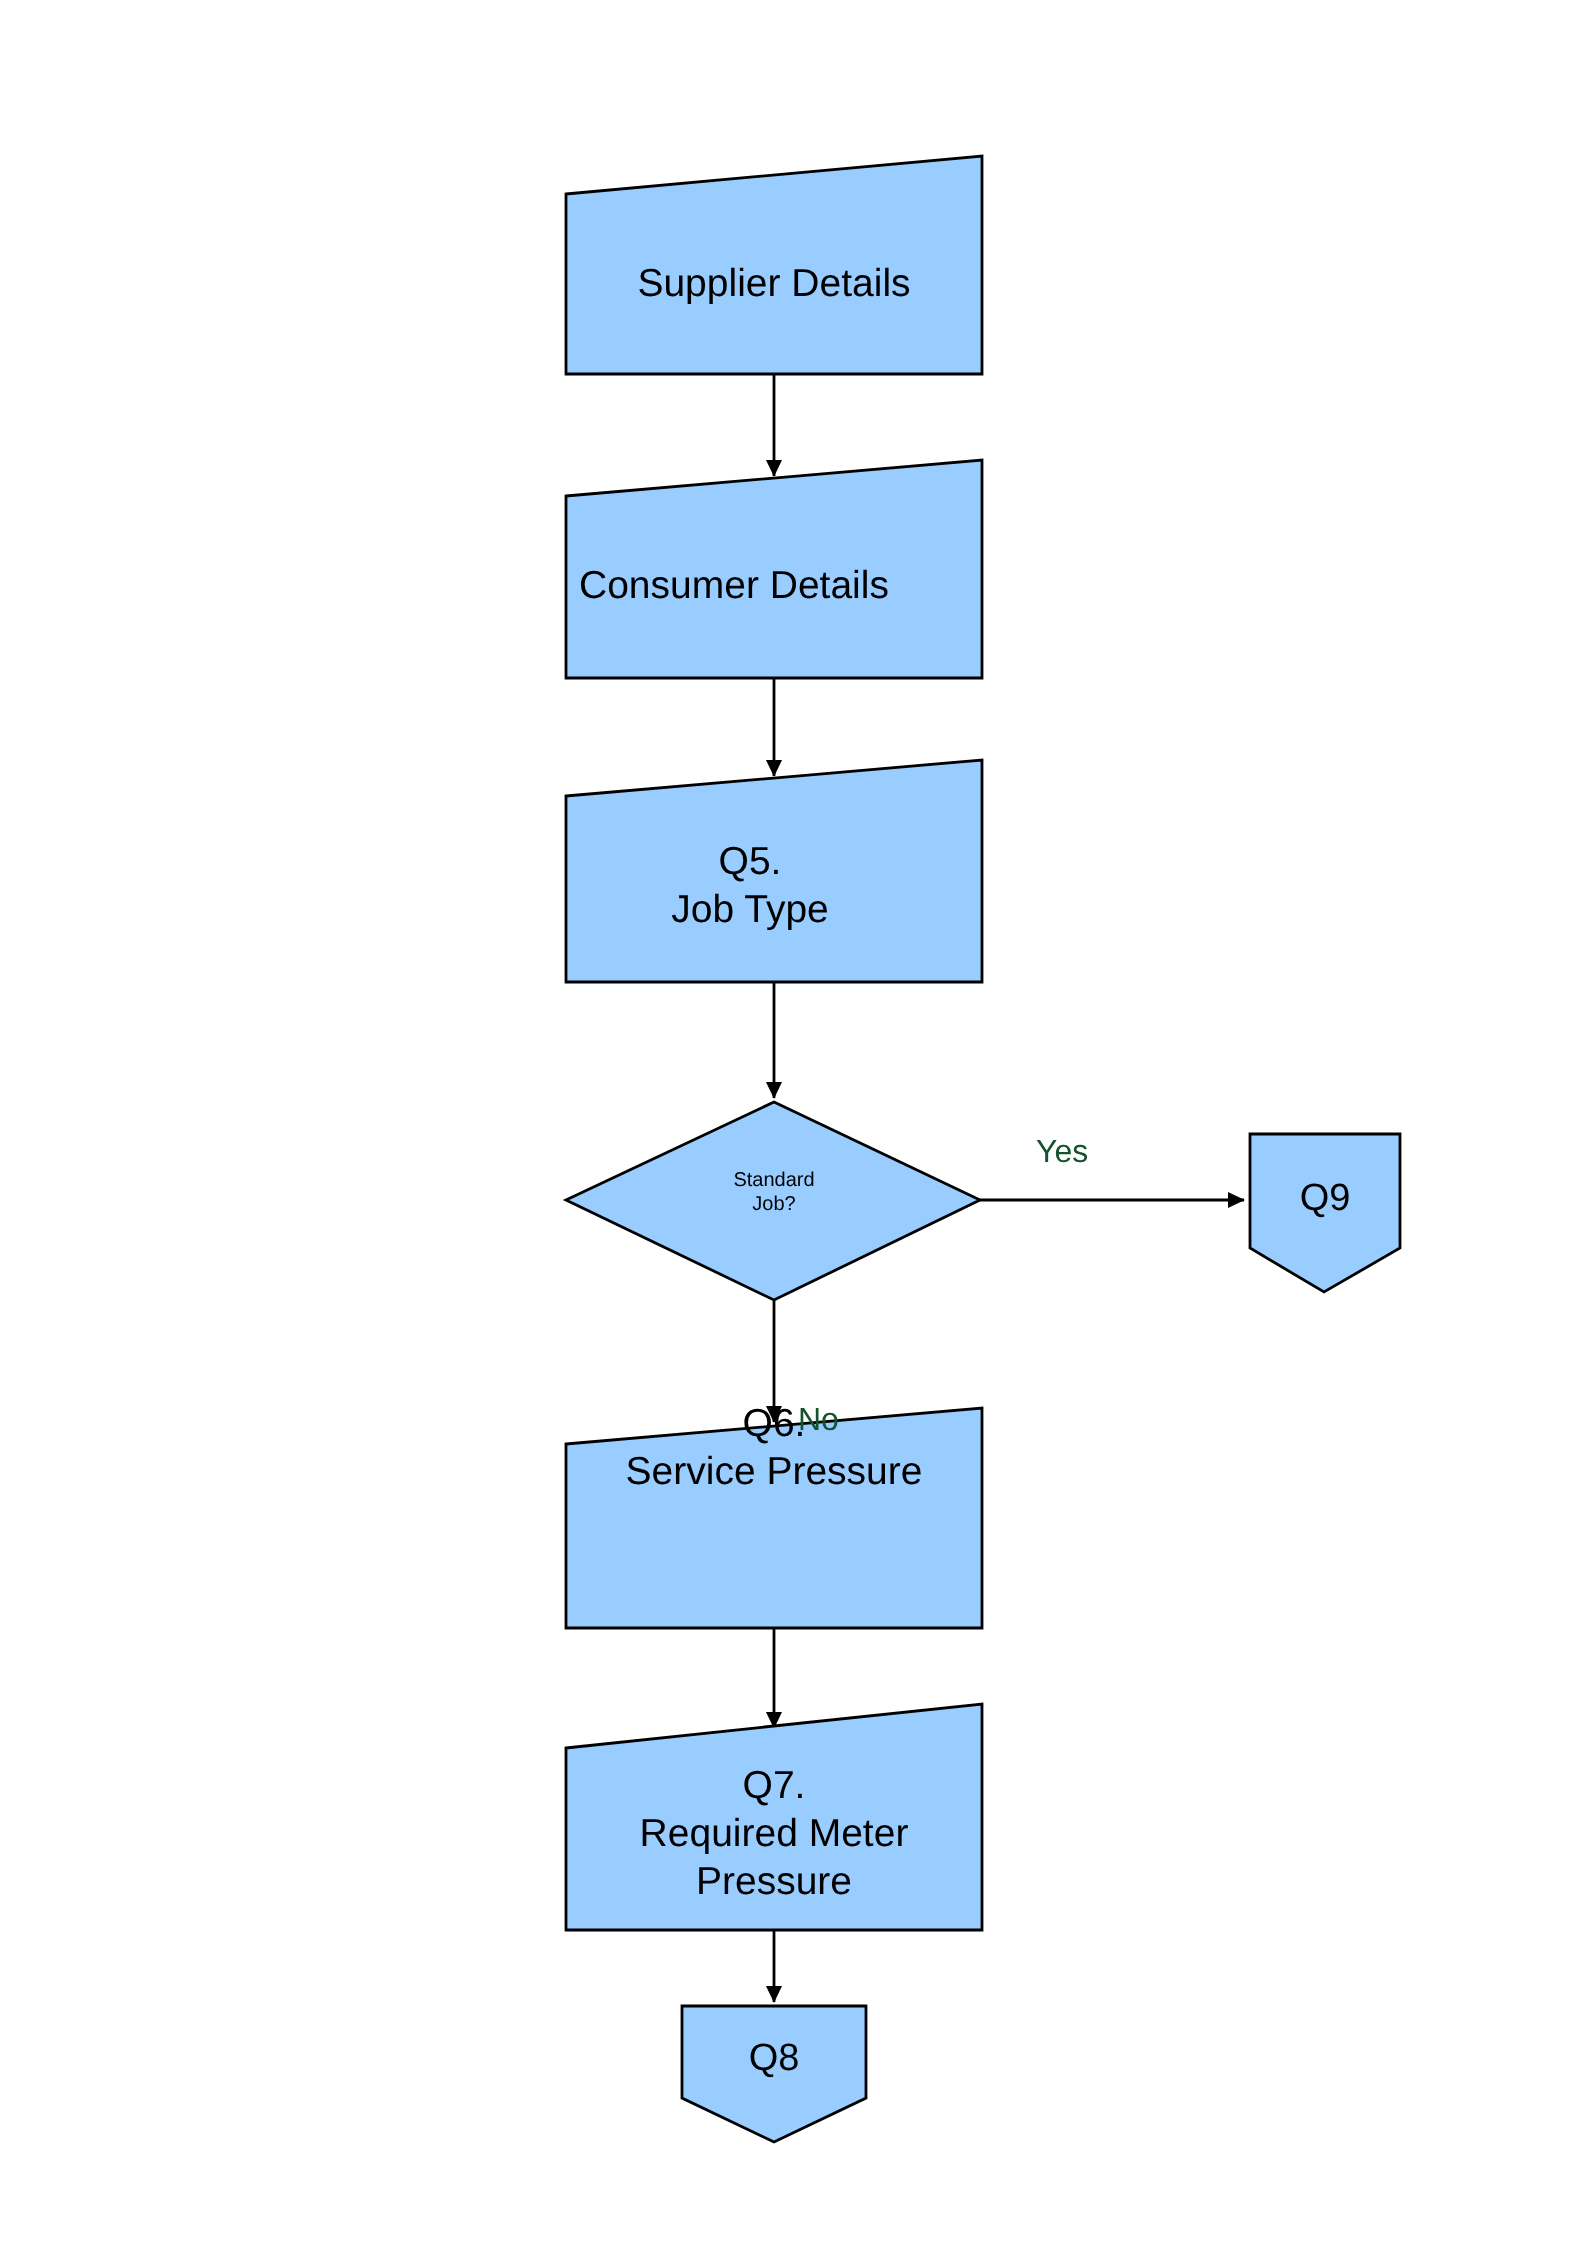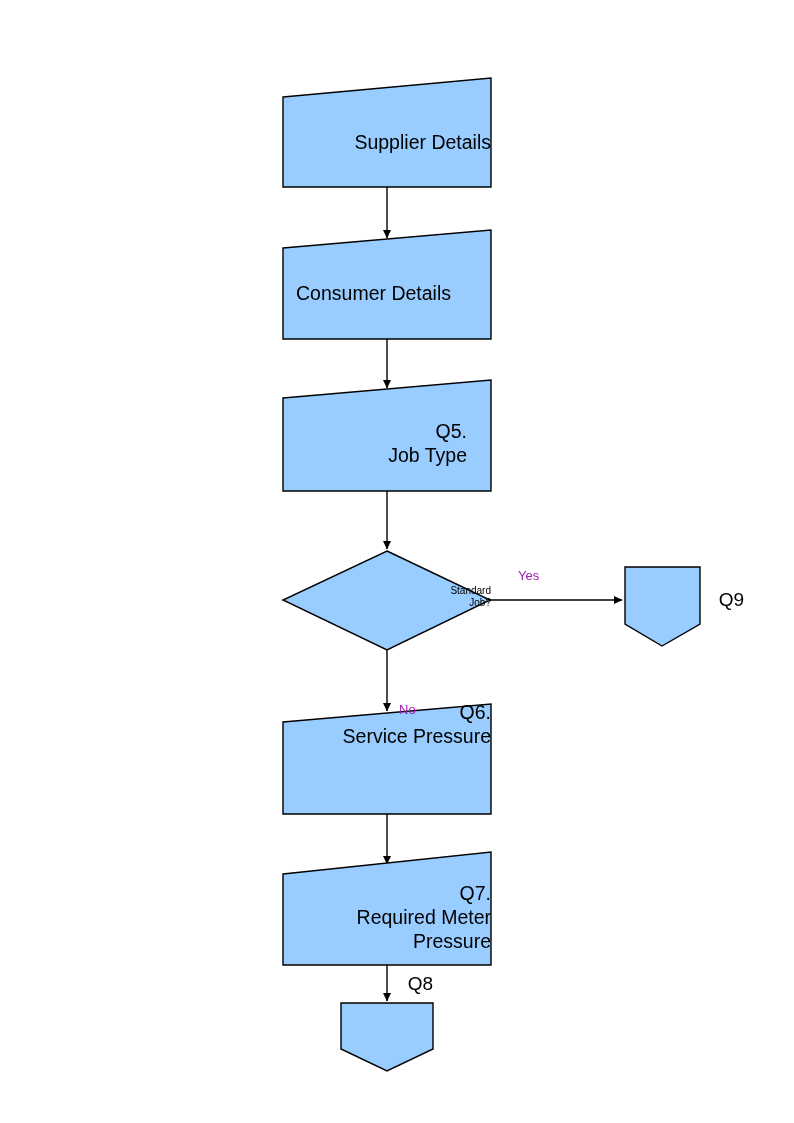"Supplier Details" .node-label { text-align: right -> center }
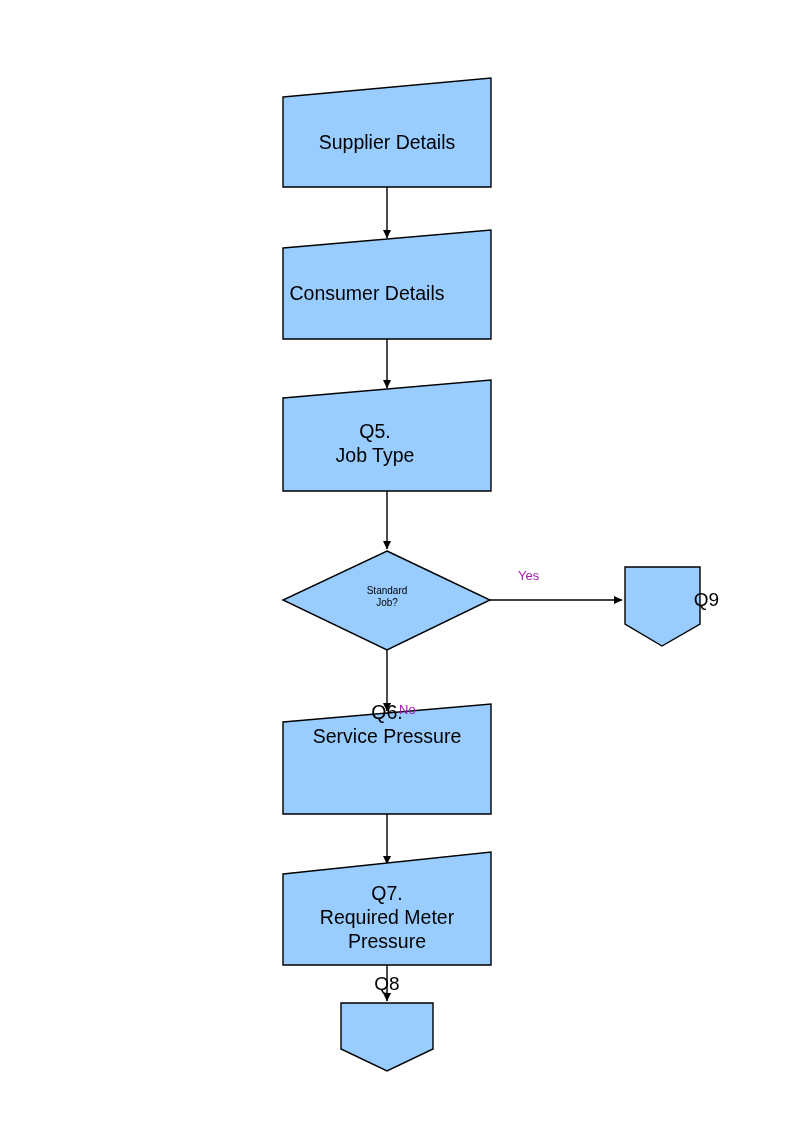"Yes" .edge-label { color: #a21caf -> #14532d; font-size: 13px -> 16px }
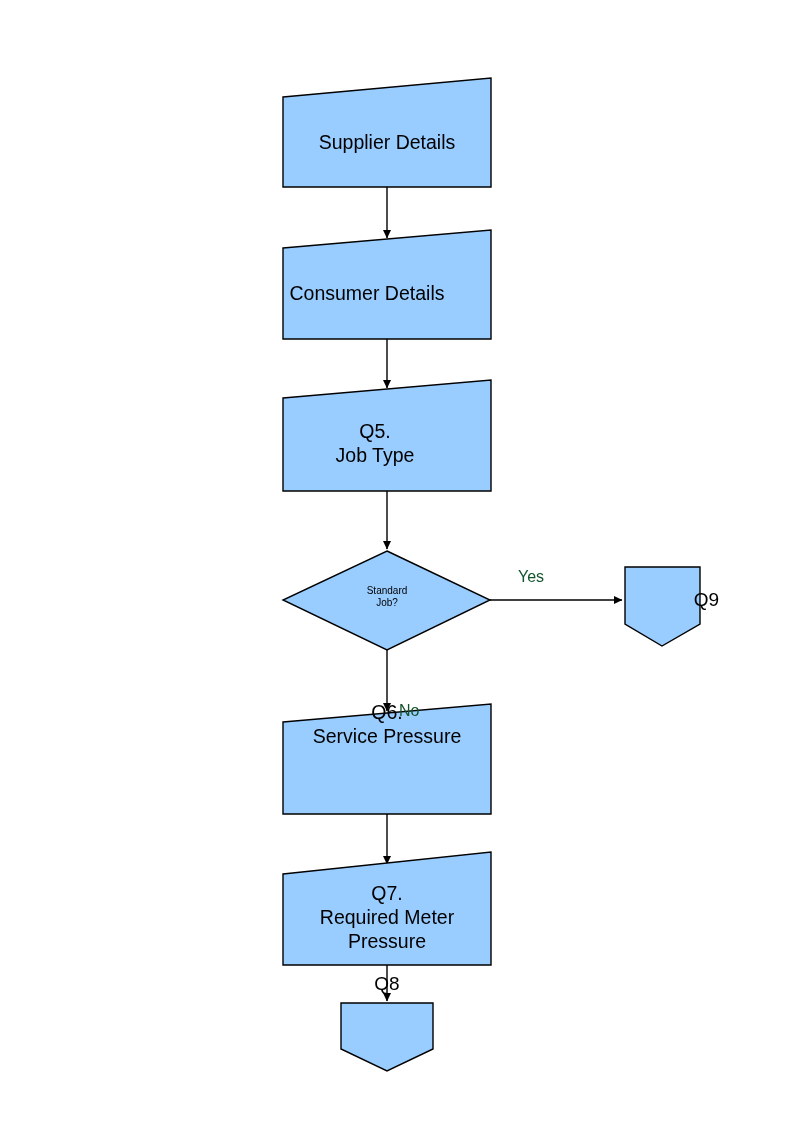"Q9" div.node-label { padding-left: 44px -> none }
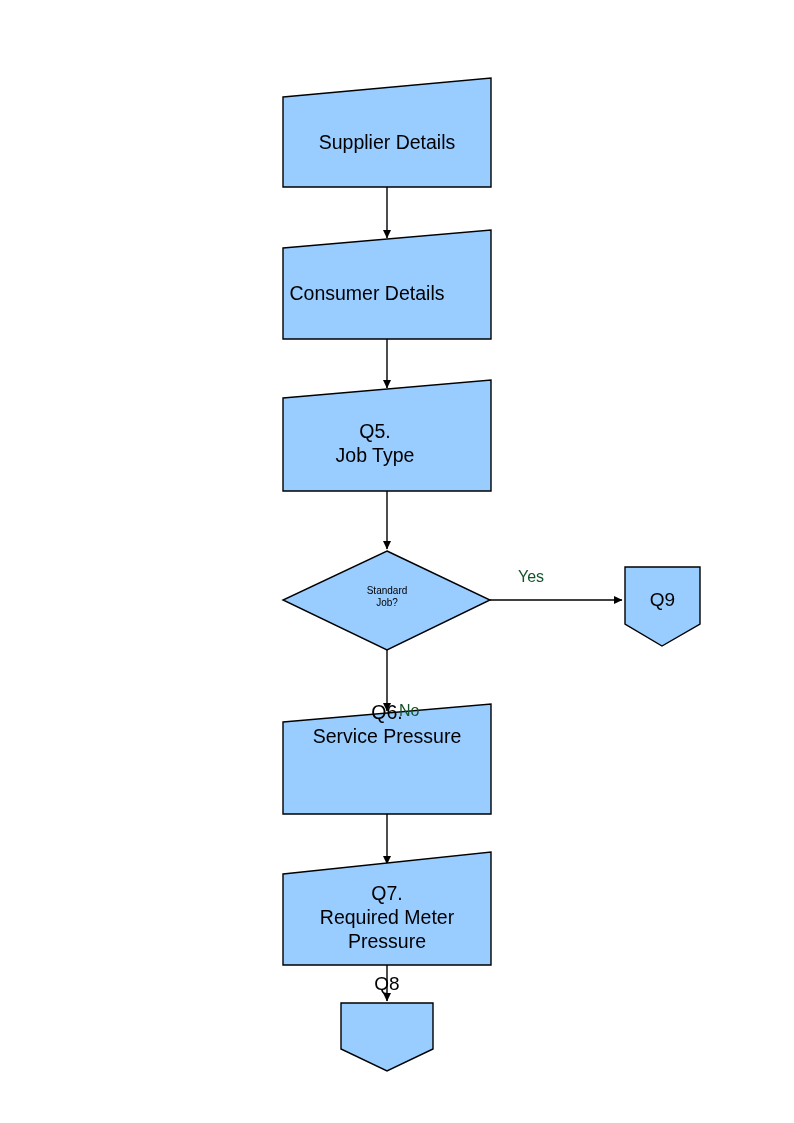"Q8" div.node-label { top: 972px -> 1018px }
